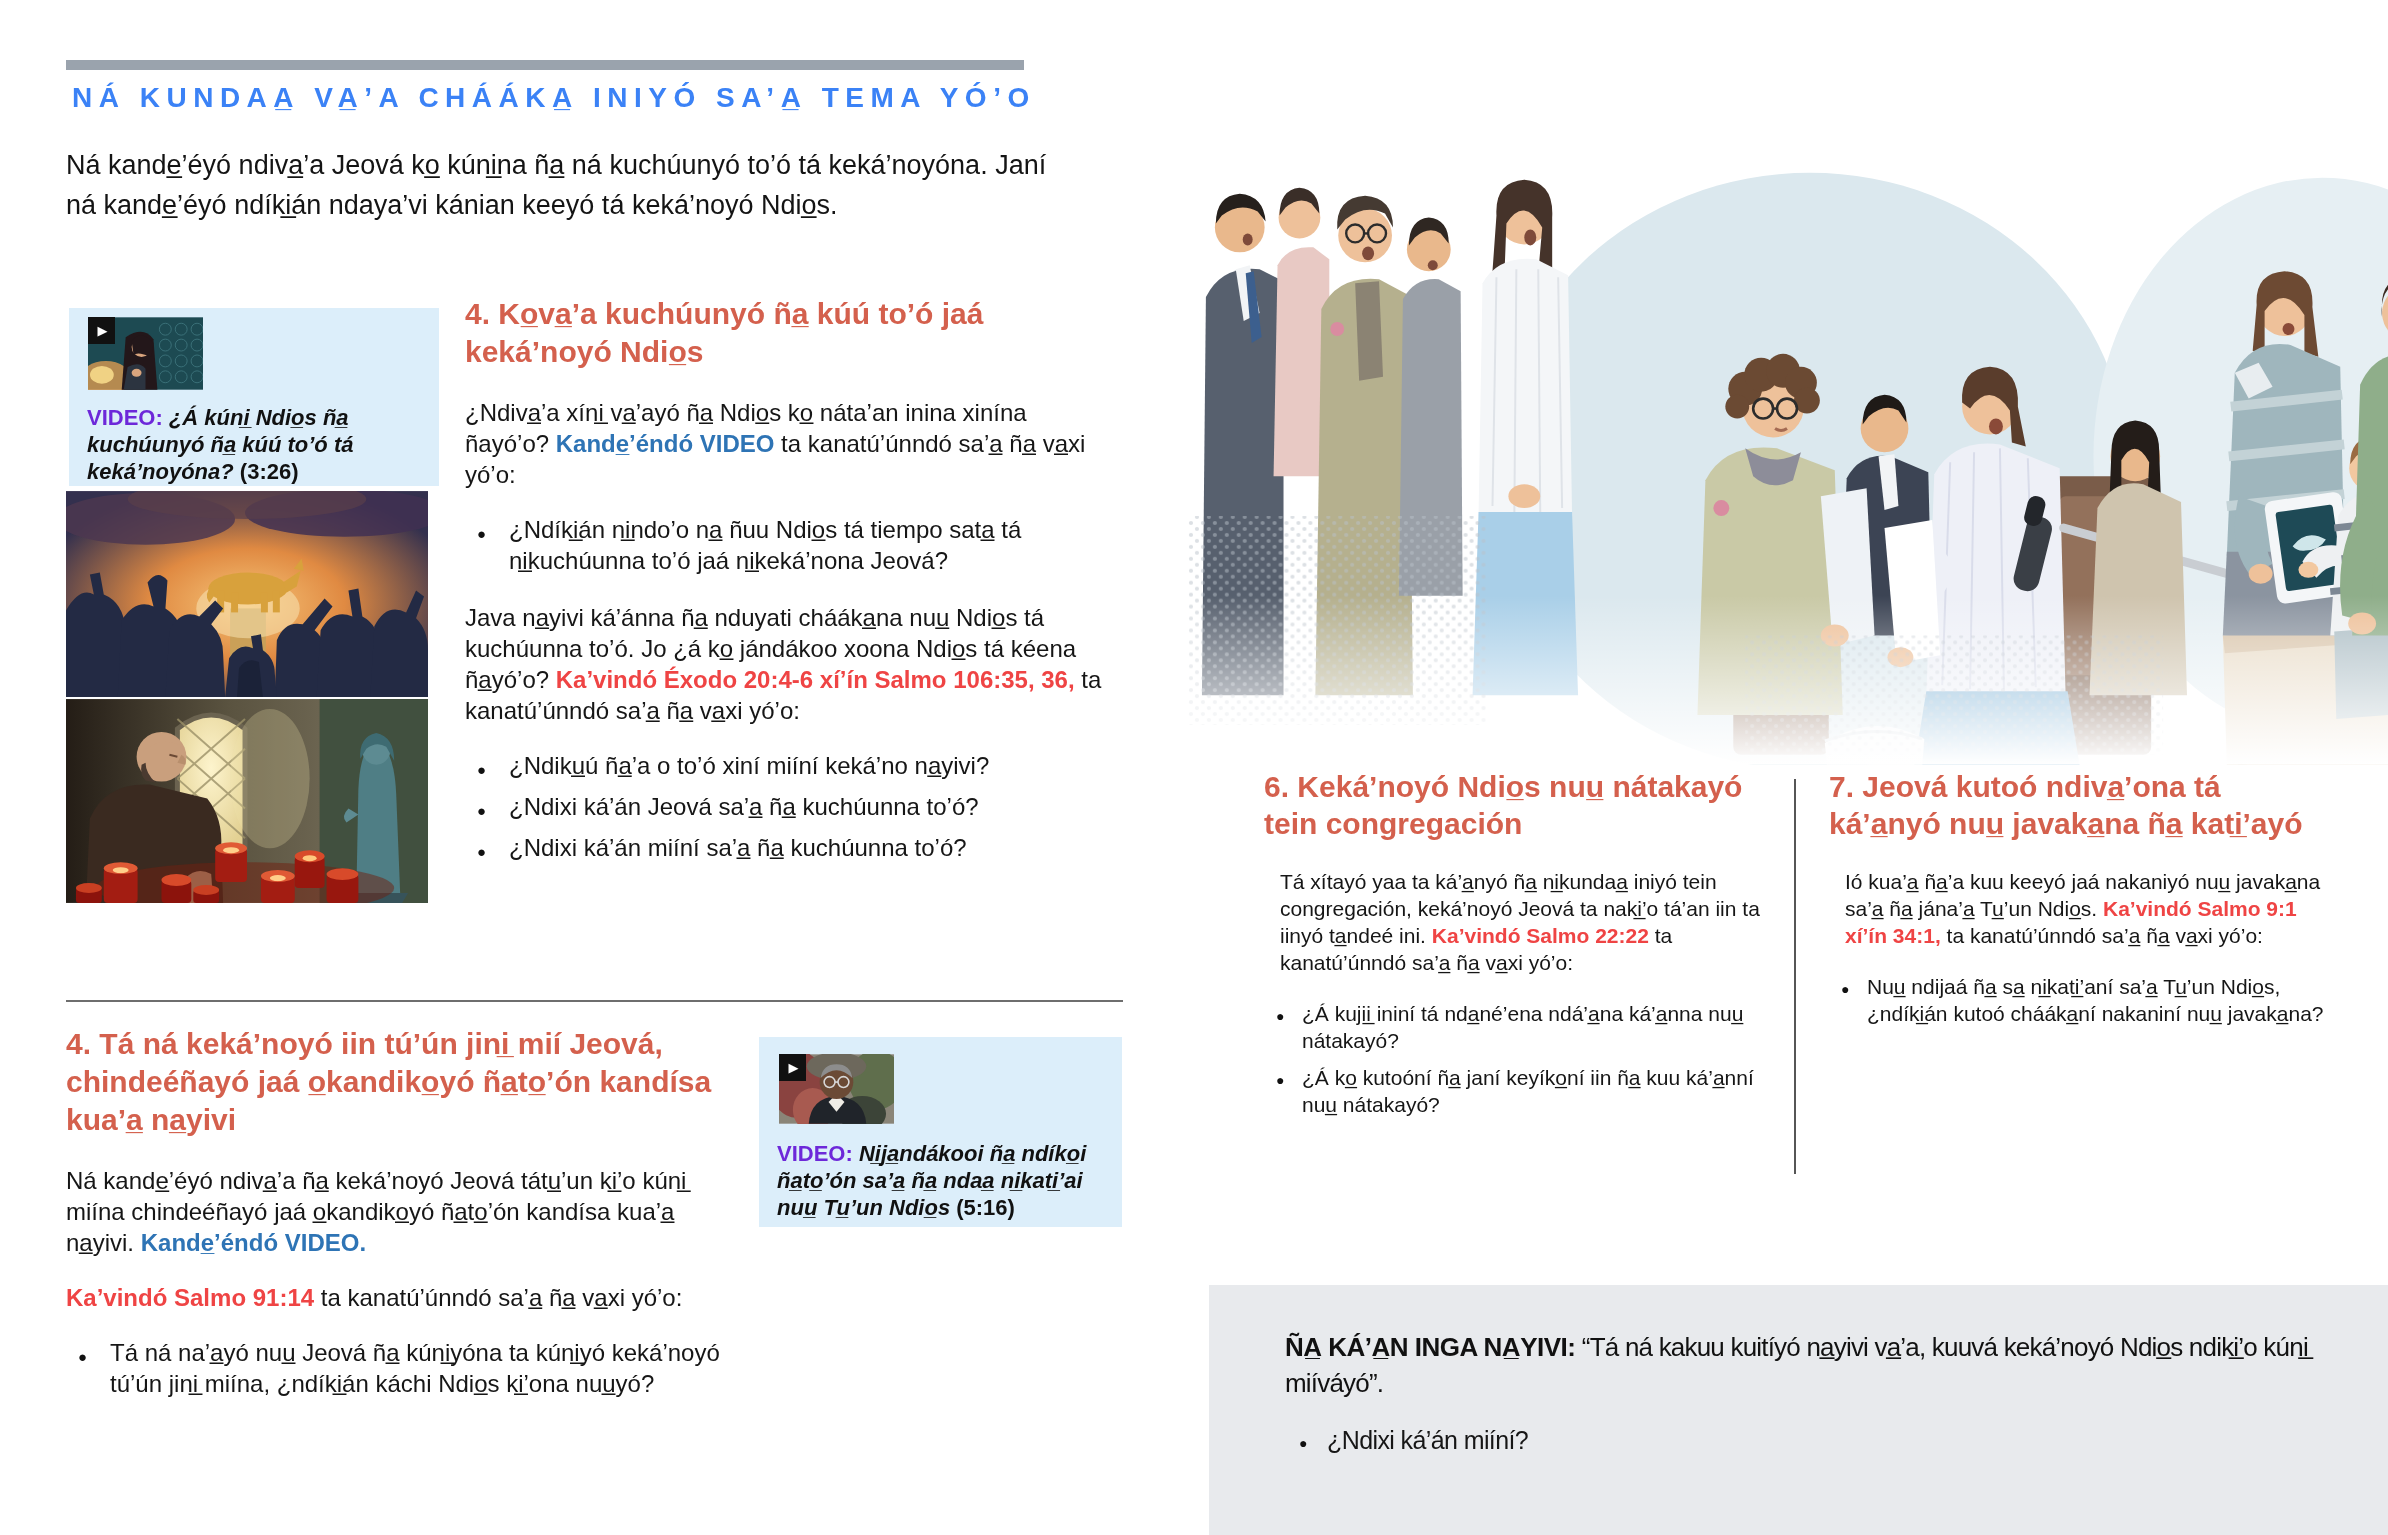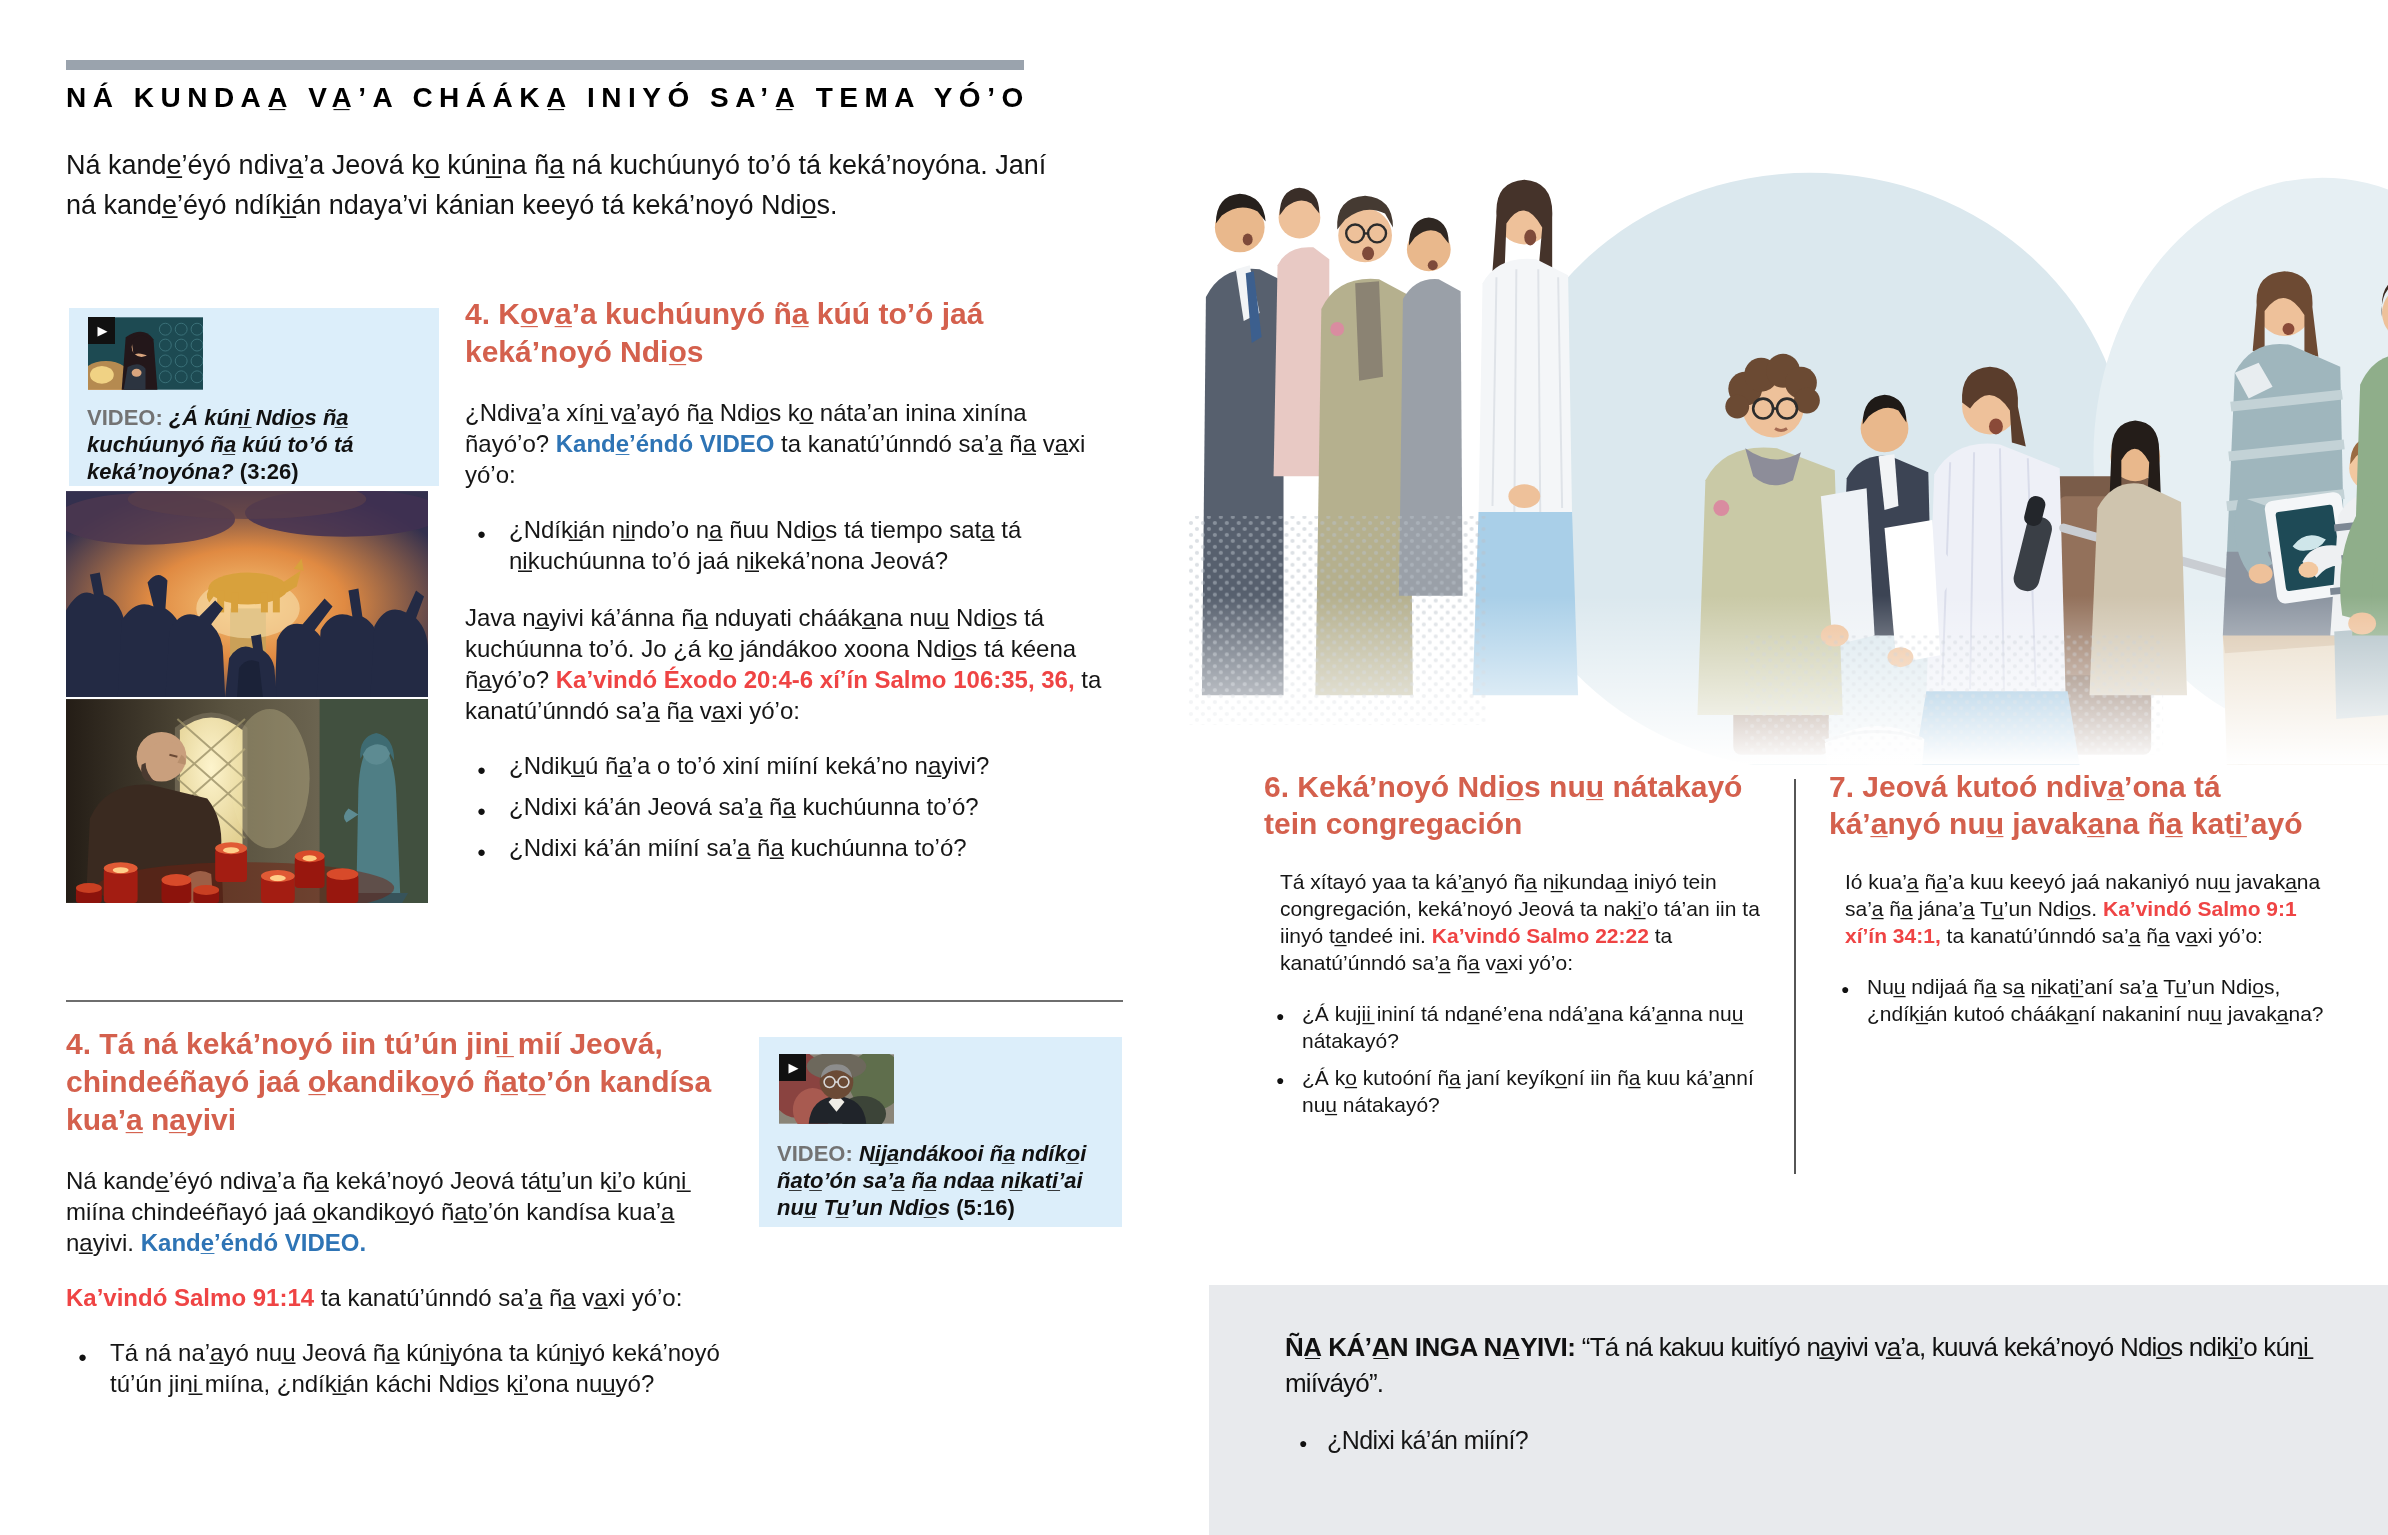"NÁ KUNDAA̲ VA̲’A CHÁÁKA̲ INIYÓ" .kicker { color: #000000 -> #3b82f6; left: 66px -> 72px }
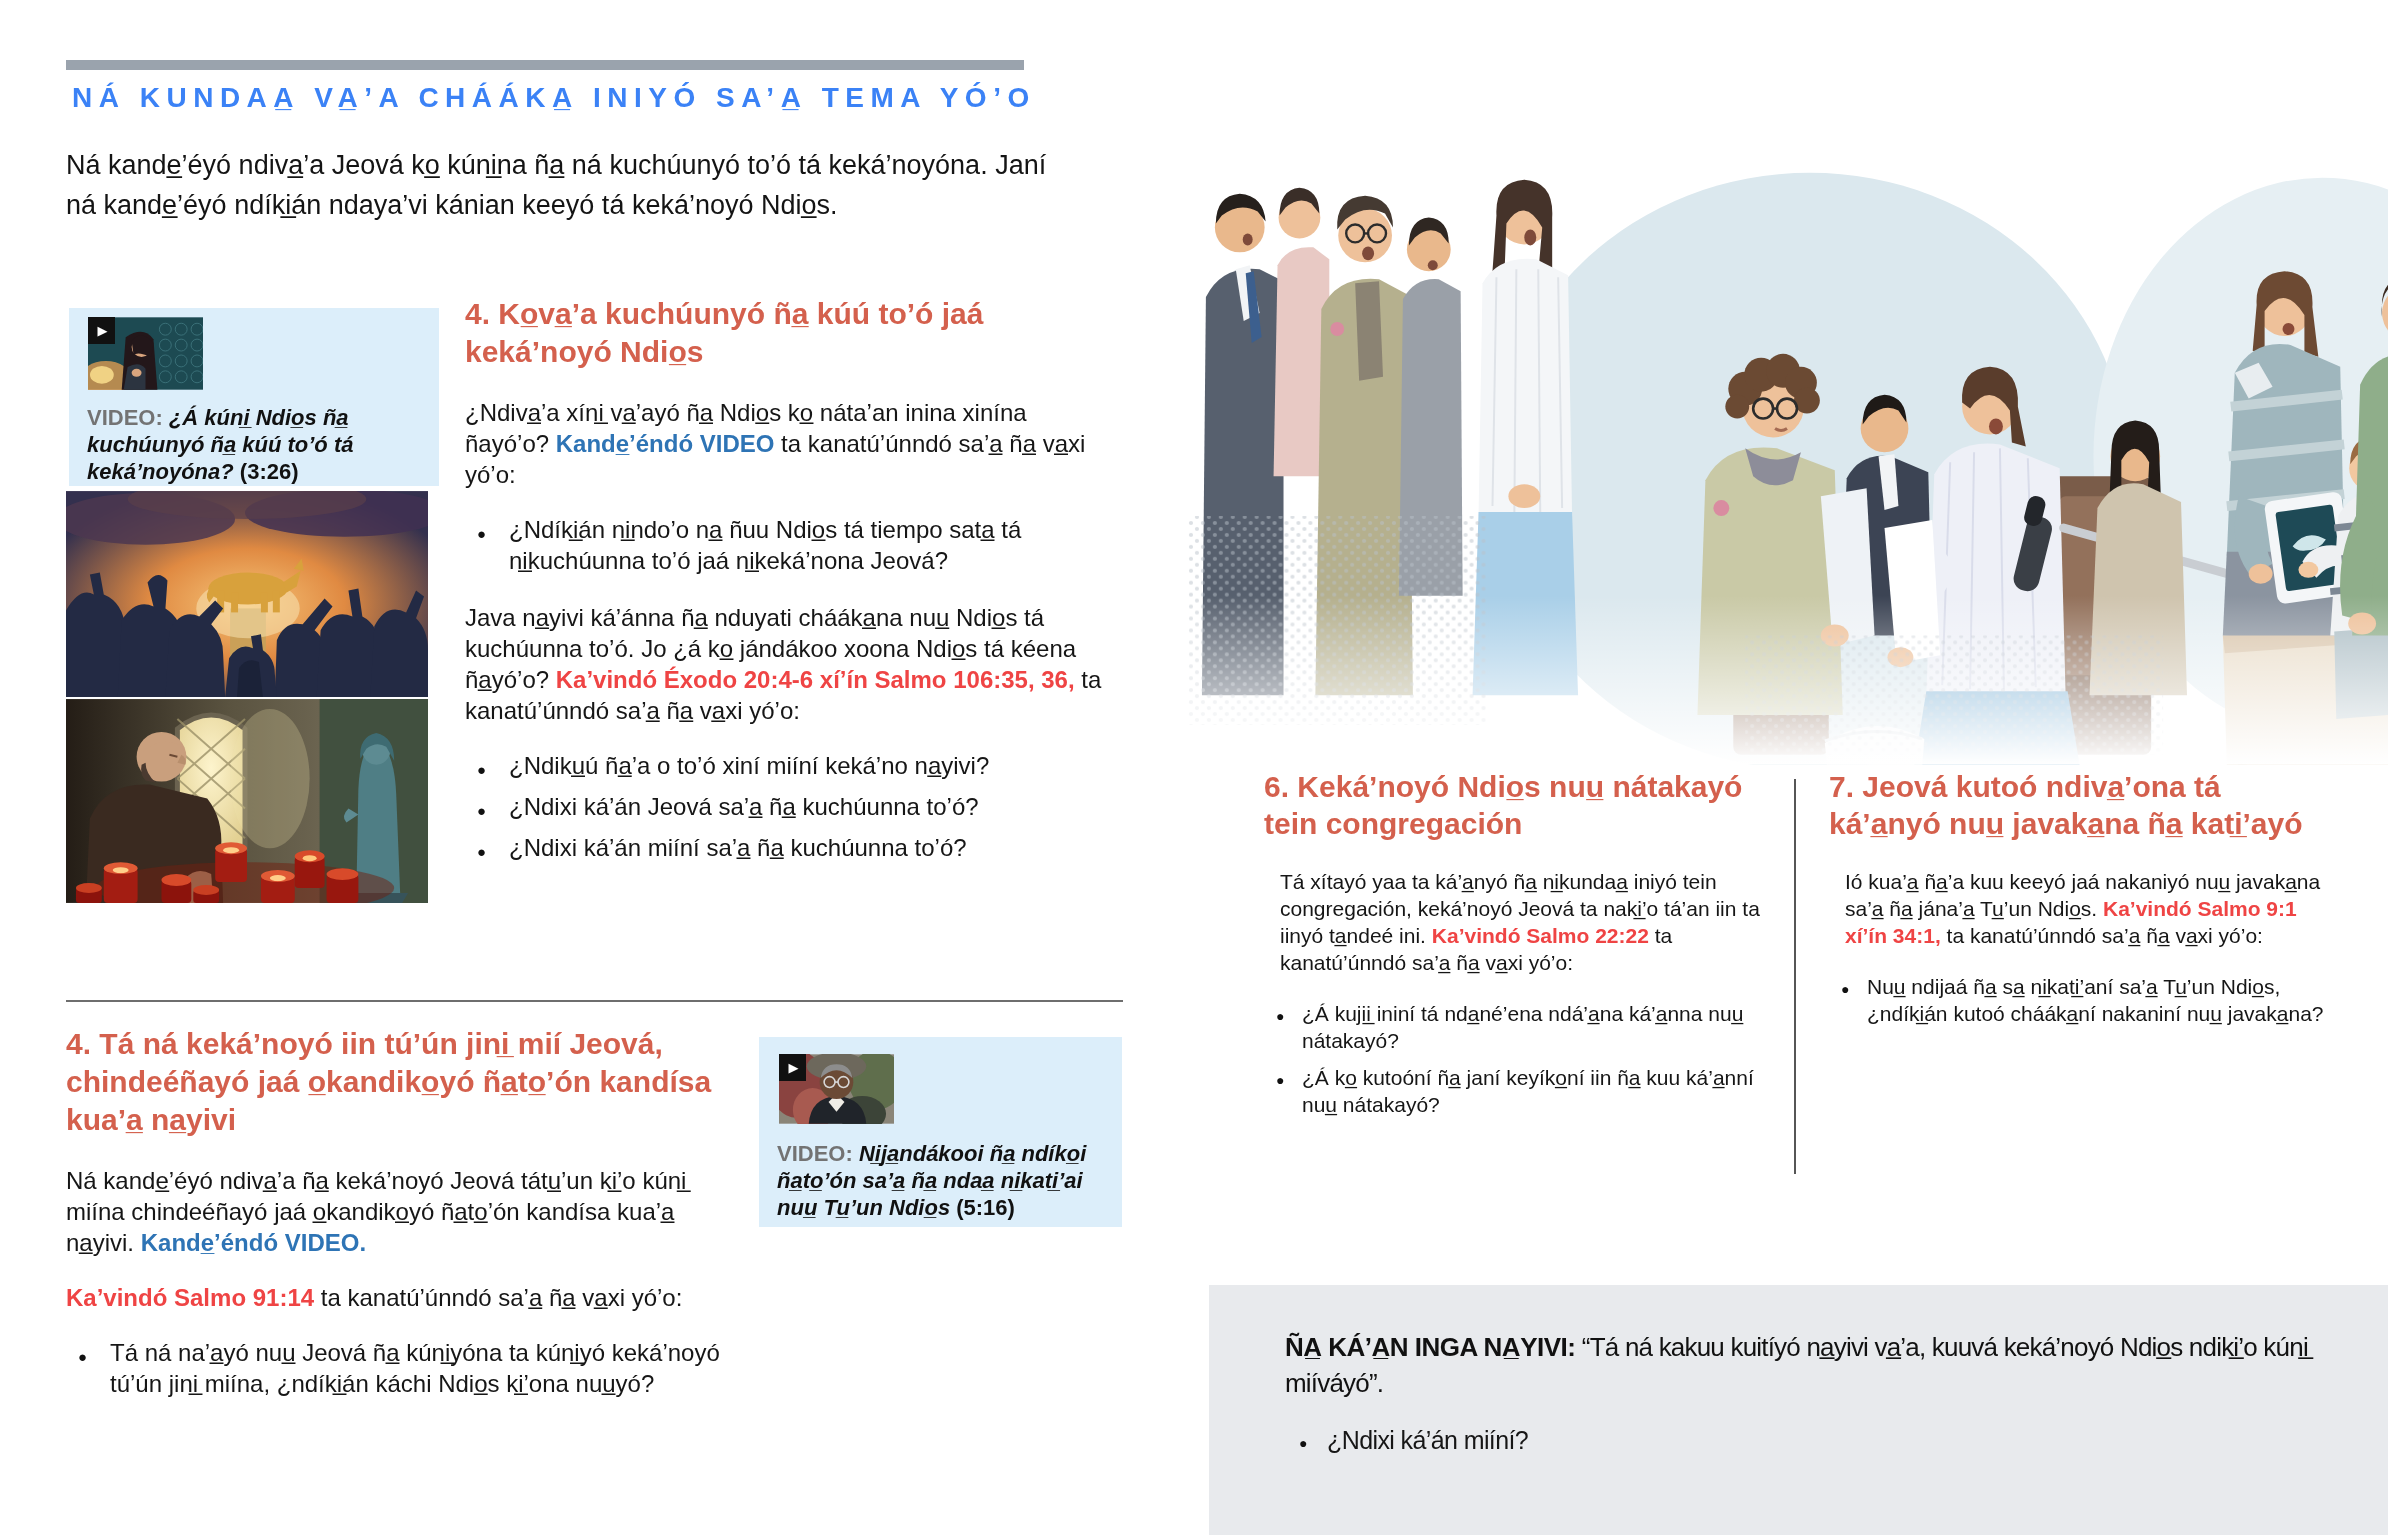"VIDEO:" .video-label { color: #737373 -> #6d28d9 }
